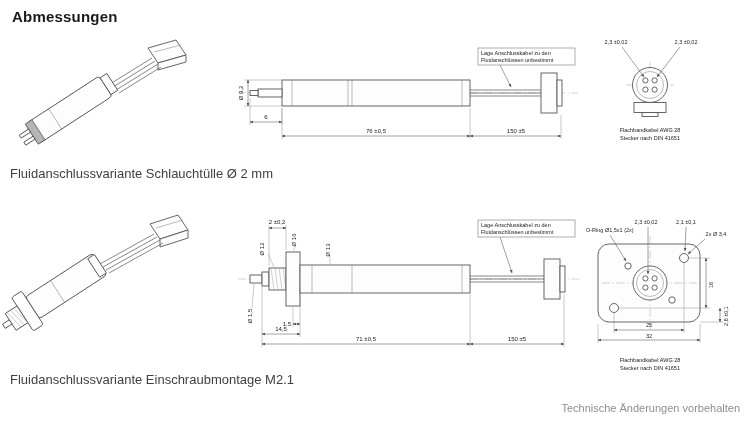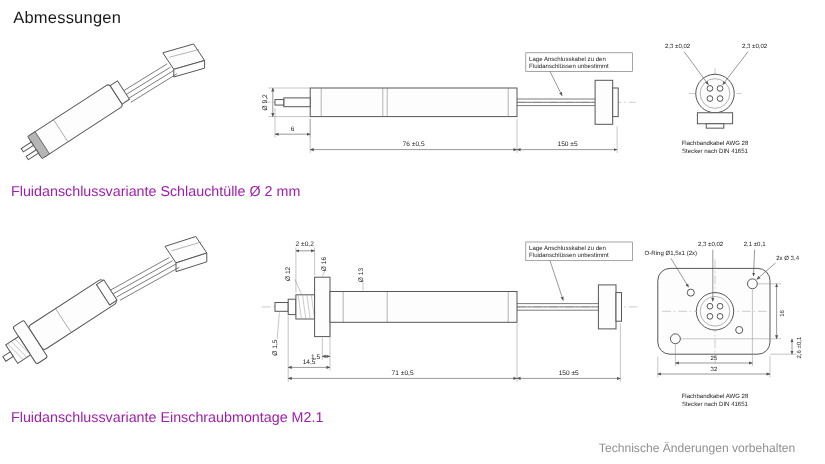"Abmessungen" .page-title { font-weight: normal -> bold }
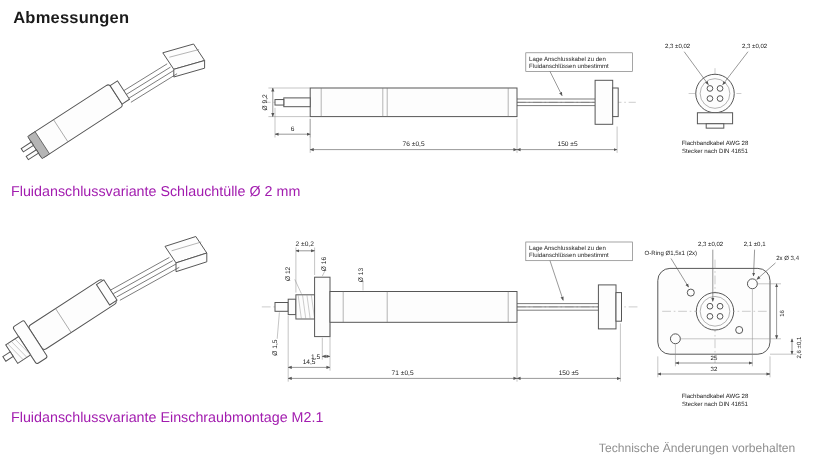"Fluidanschlussvariante Schlauchtülle Ø 2" .caption { color: #a21caf -> #404040 }
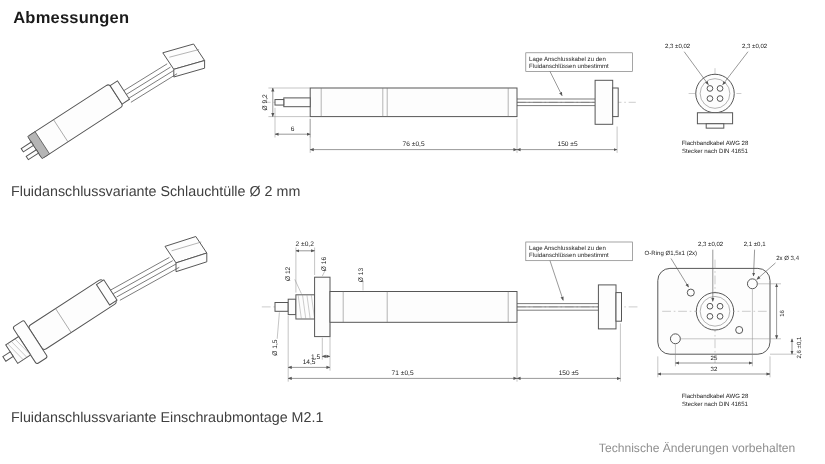"Technische Änderungen vorbehalten" .footer { right: 27px -> 10px }
